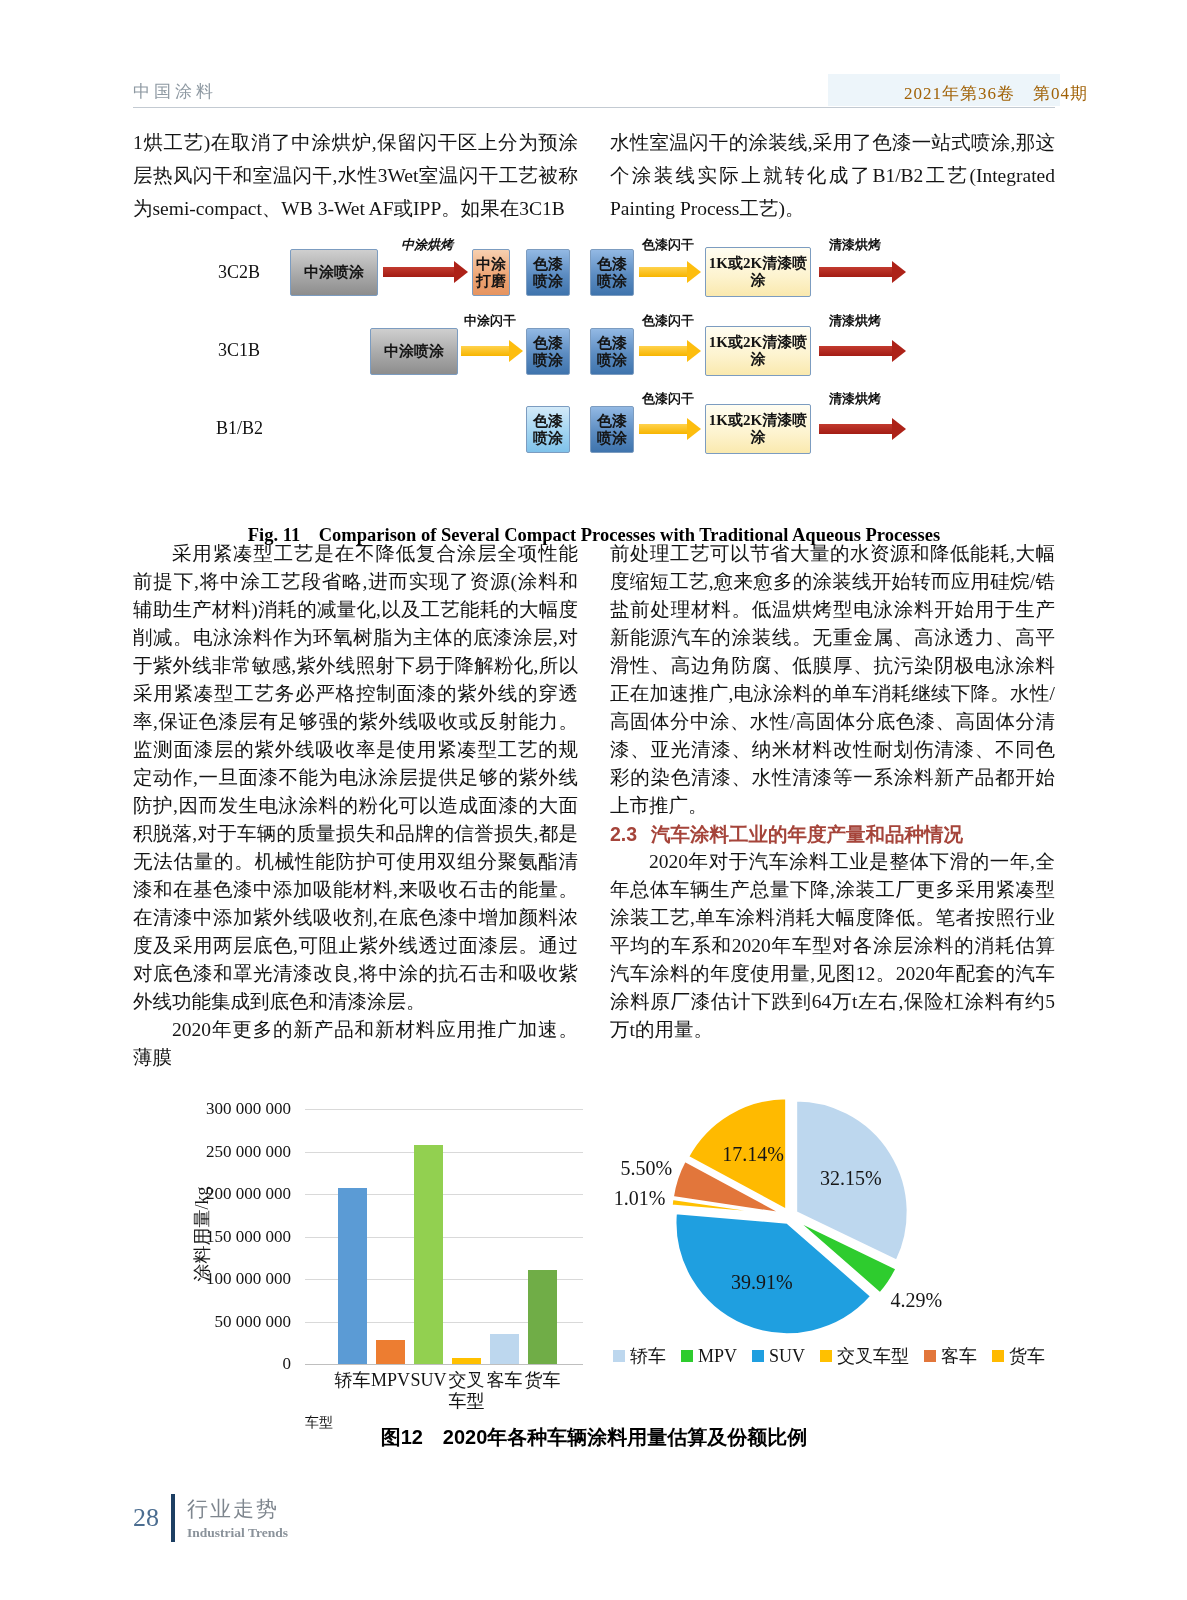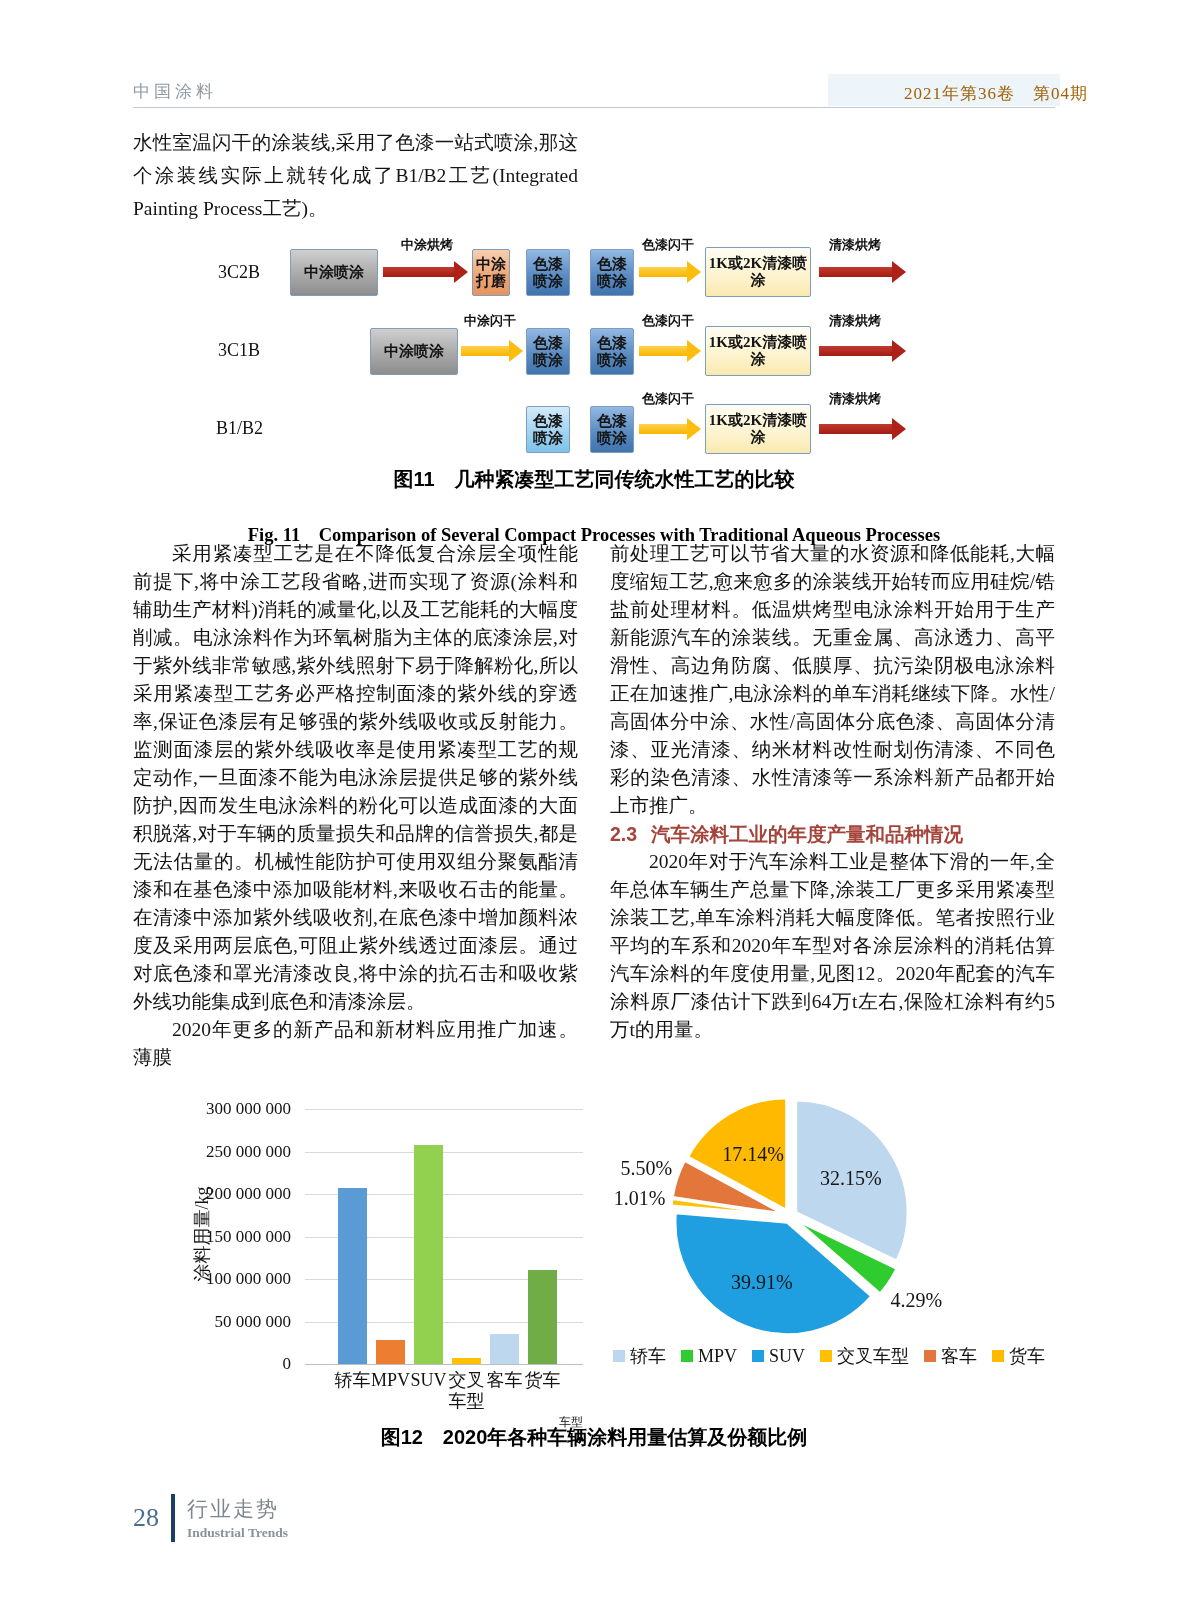"1烘工艺)在取消了中涂烘炉,保留闪干区上分为预涂层热风闪干和室温闪干,水性3We" div.col { html: none -> <div>1烘工艺)在取消了中涂烘炉,保留闪干区上分为预涂层热风闪干和室温闪干,水性3Wet室温闪干工艺被称为semi-compact、WB 3-Wet AF或IPP。如果在3C1B</div> }
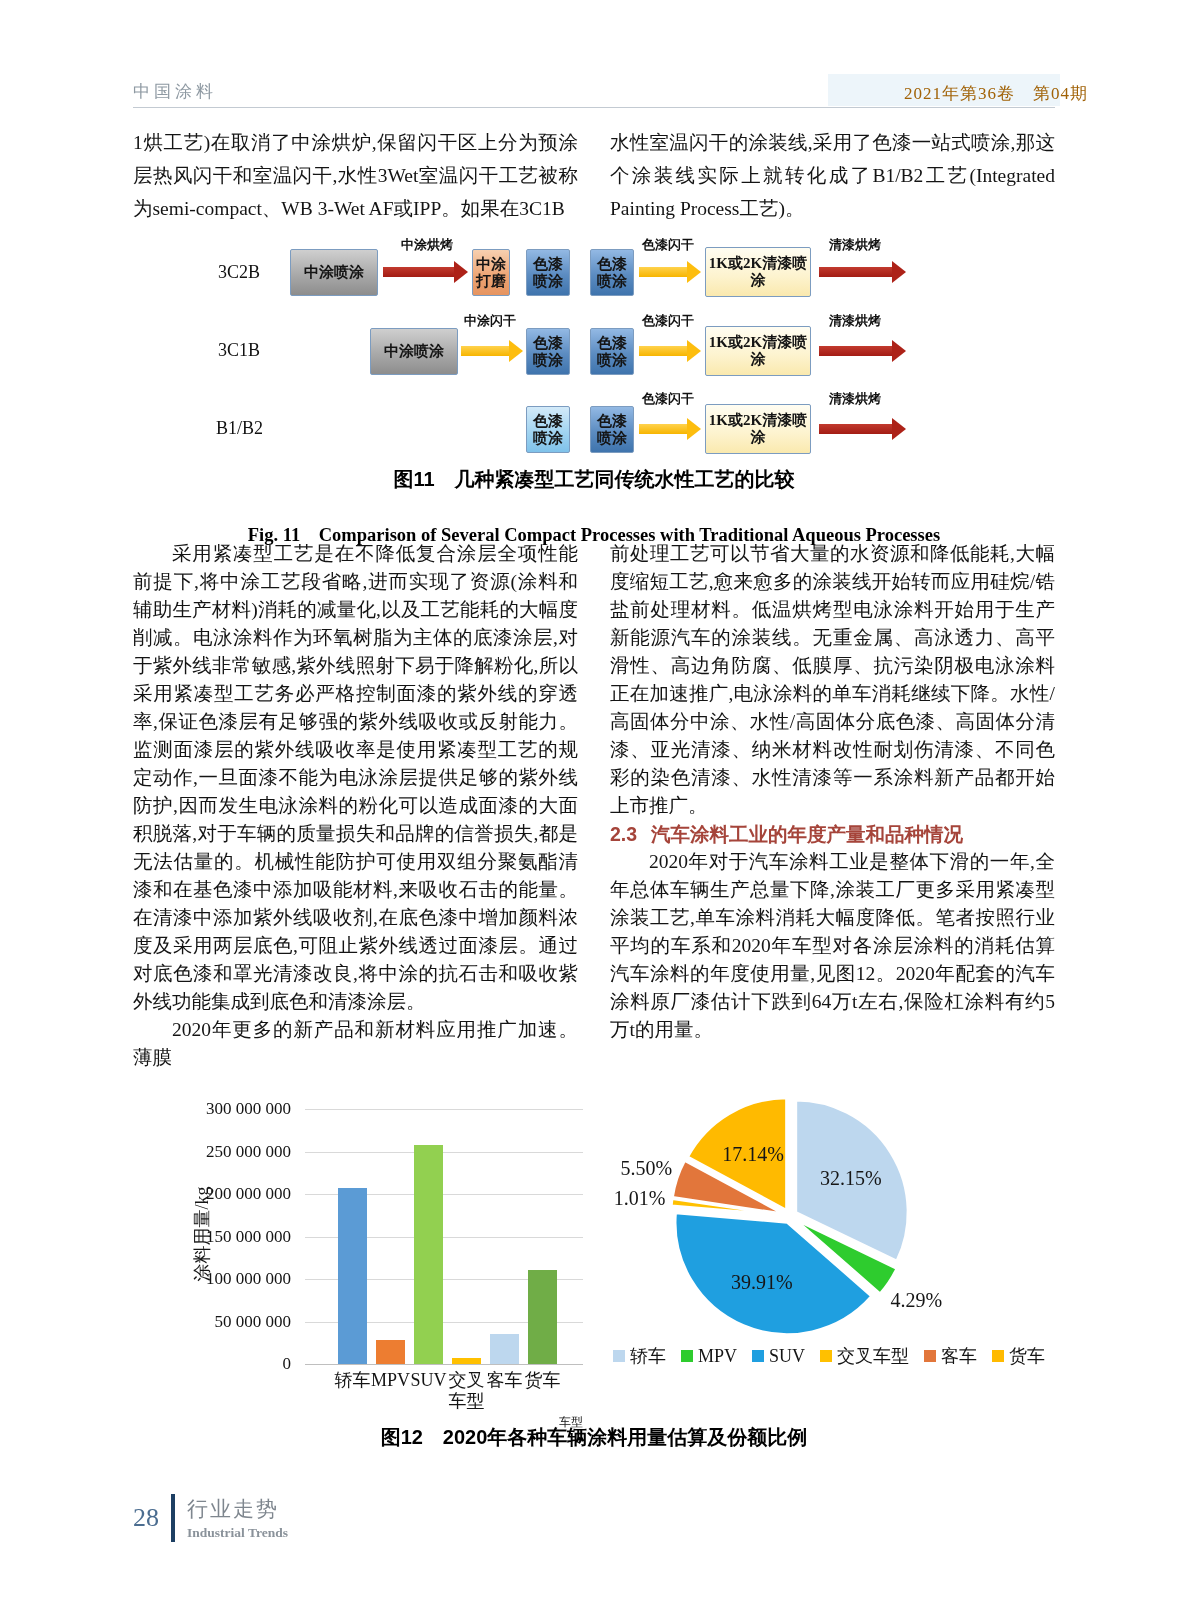"中涂烘烤" div.alabel { font-style: none -> italic }
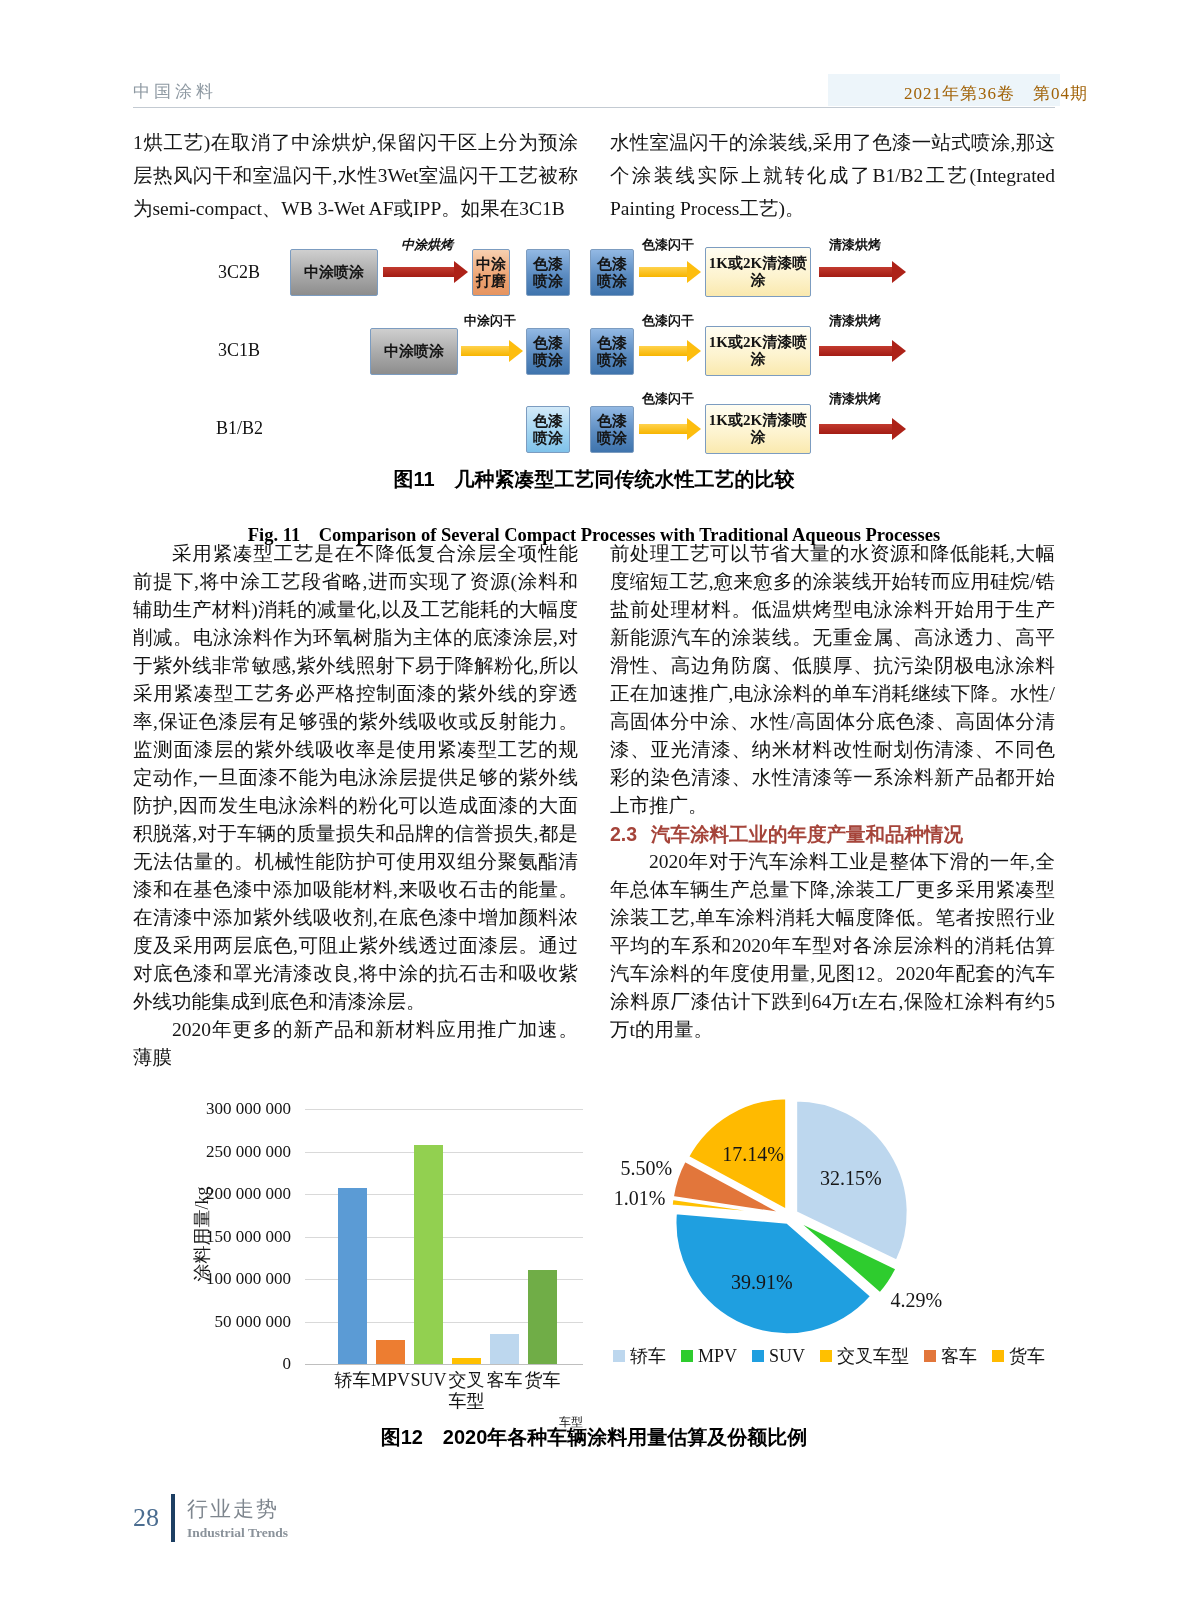"图11 几种紧凑型工艺同传统水性工艺的比较" div.cap-cn { html: <div>图11 几种紧凑型工艺同传统水性工艺的比较</div> -> none }
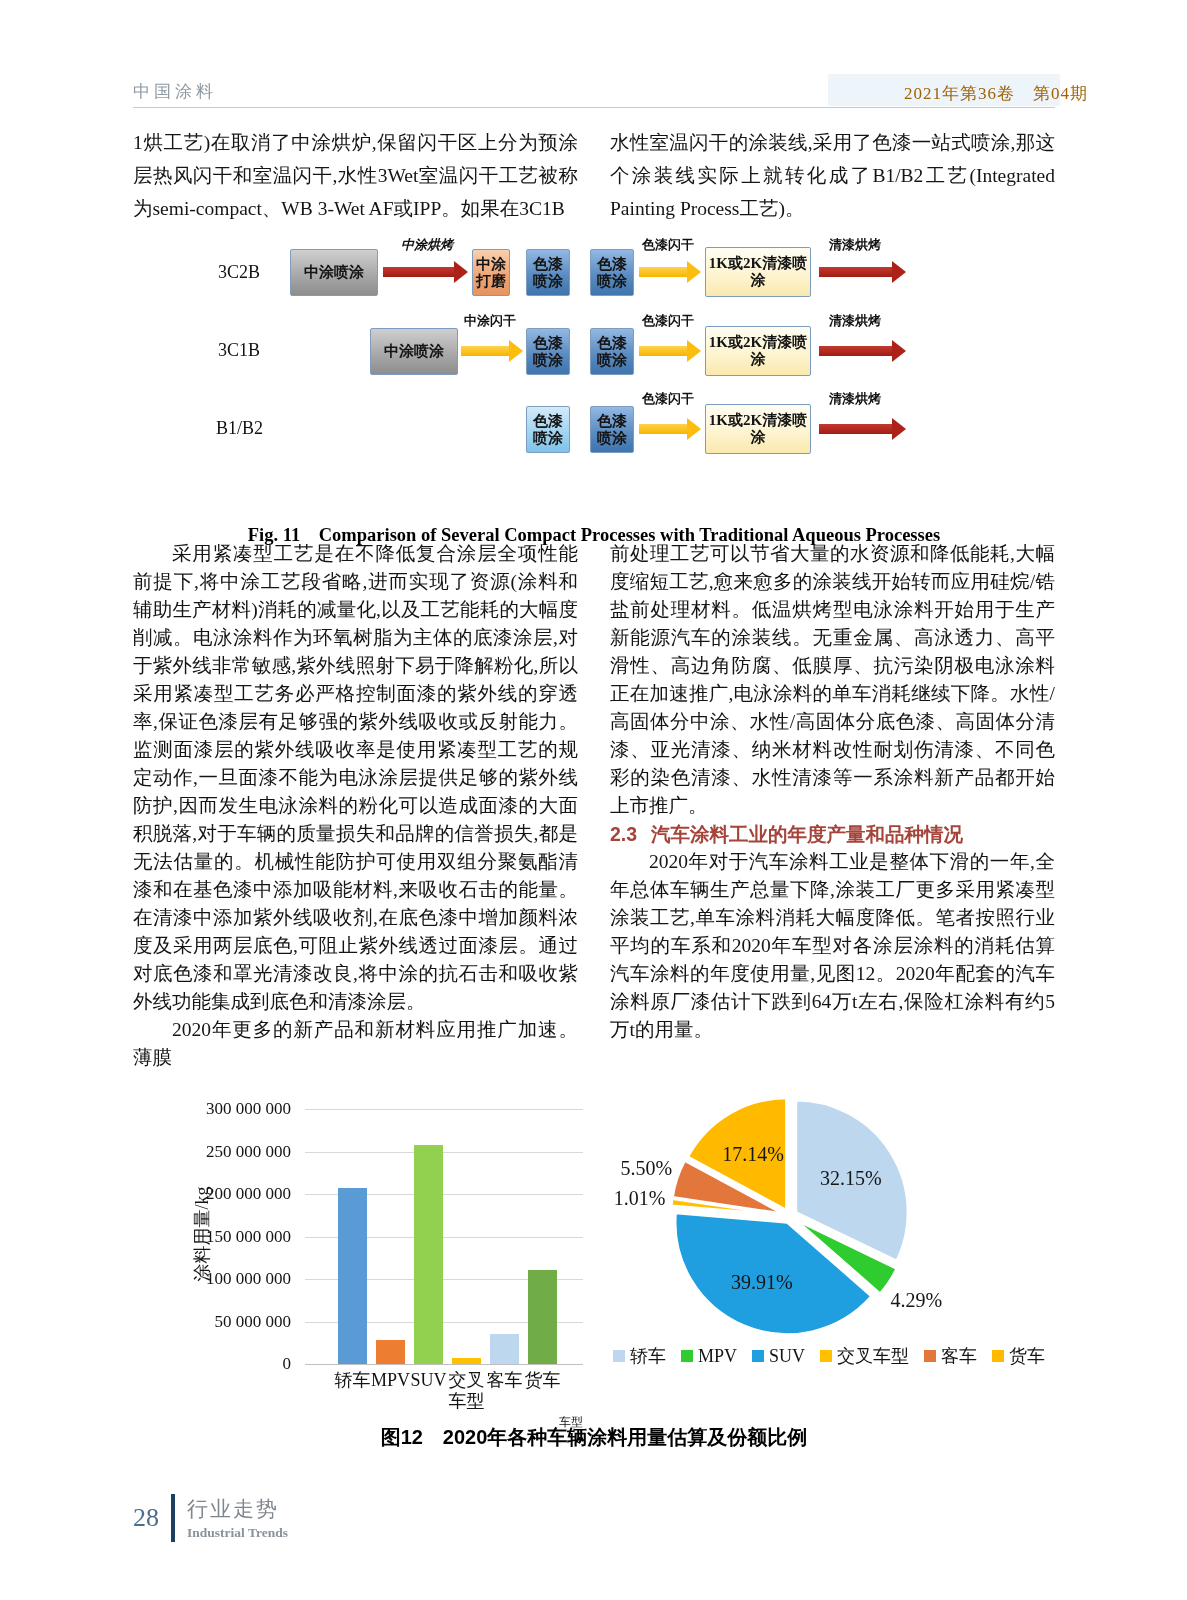"车型" .bar-xlabel { font-size: 12px -> 14px; text-align: right -> left }
